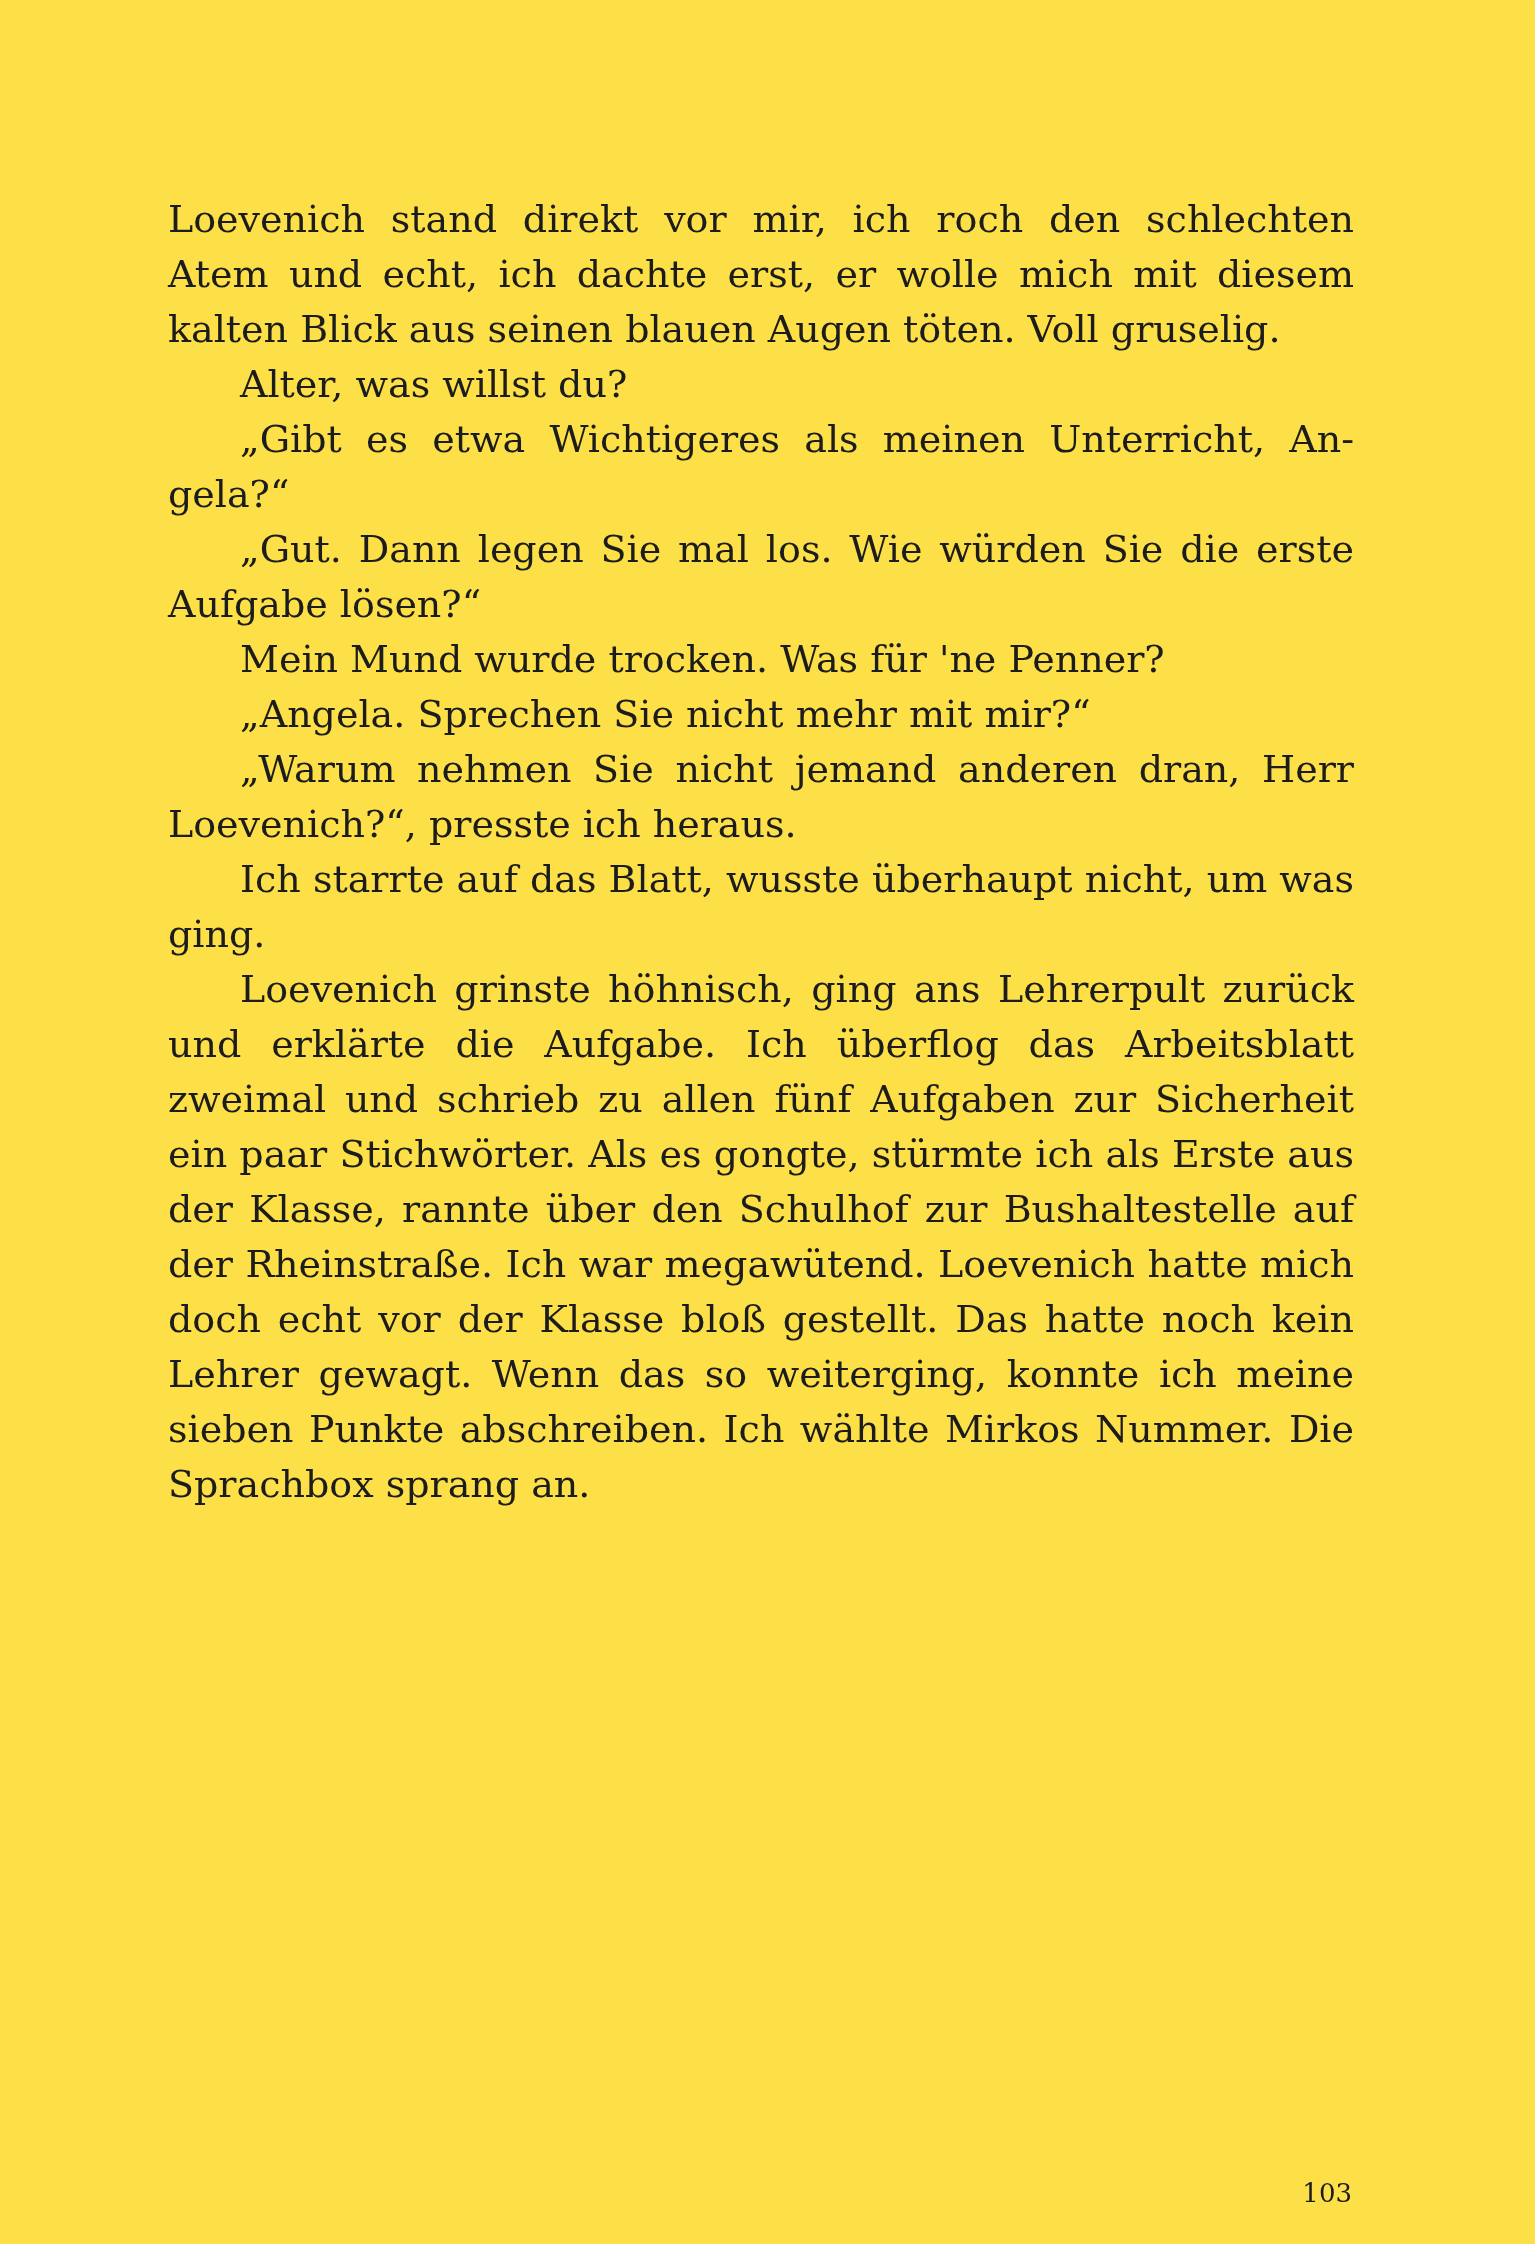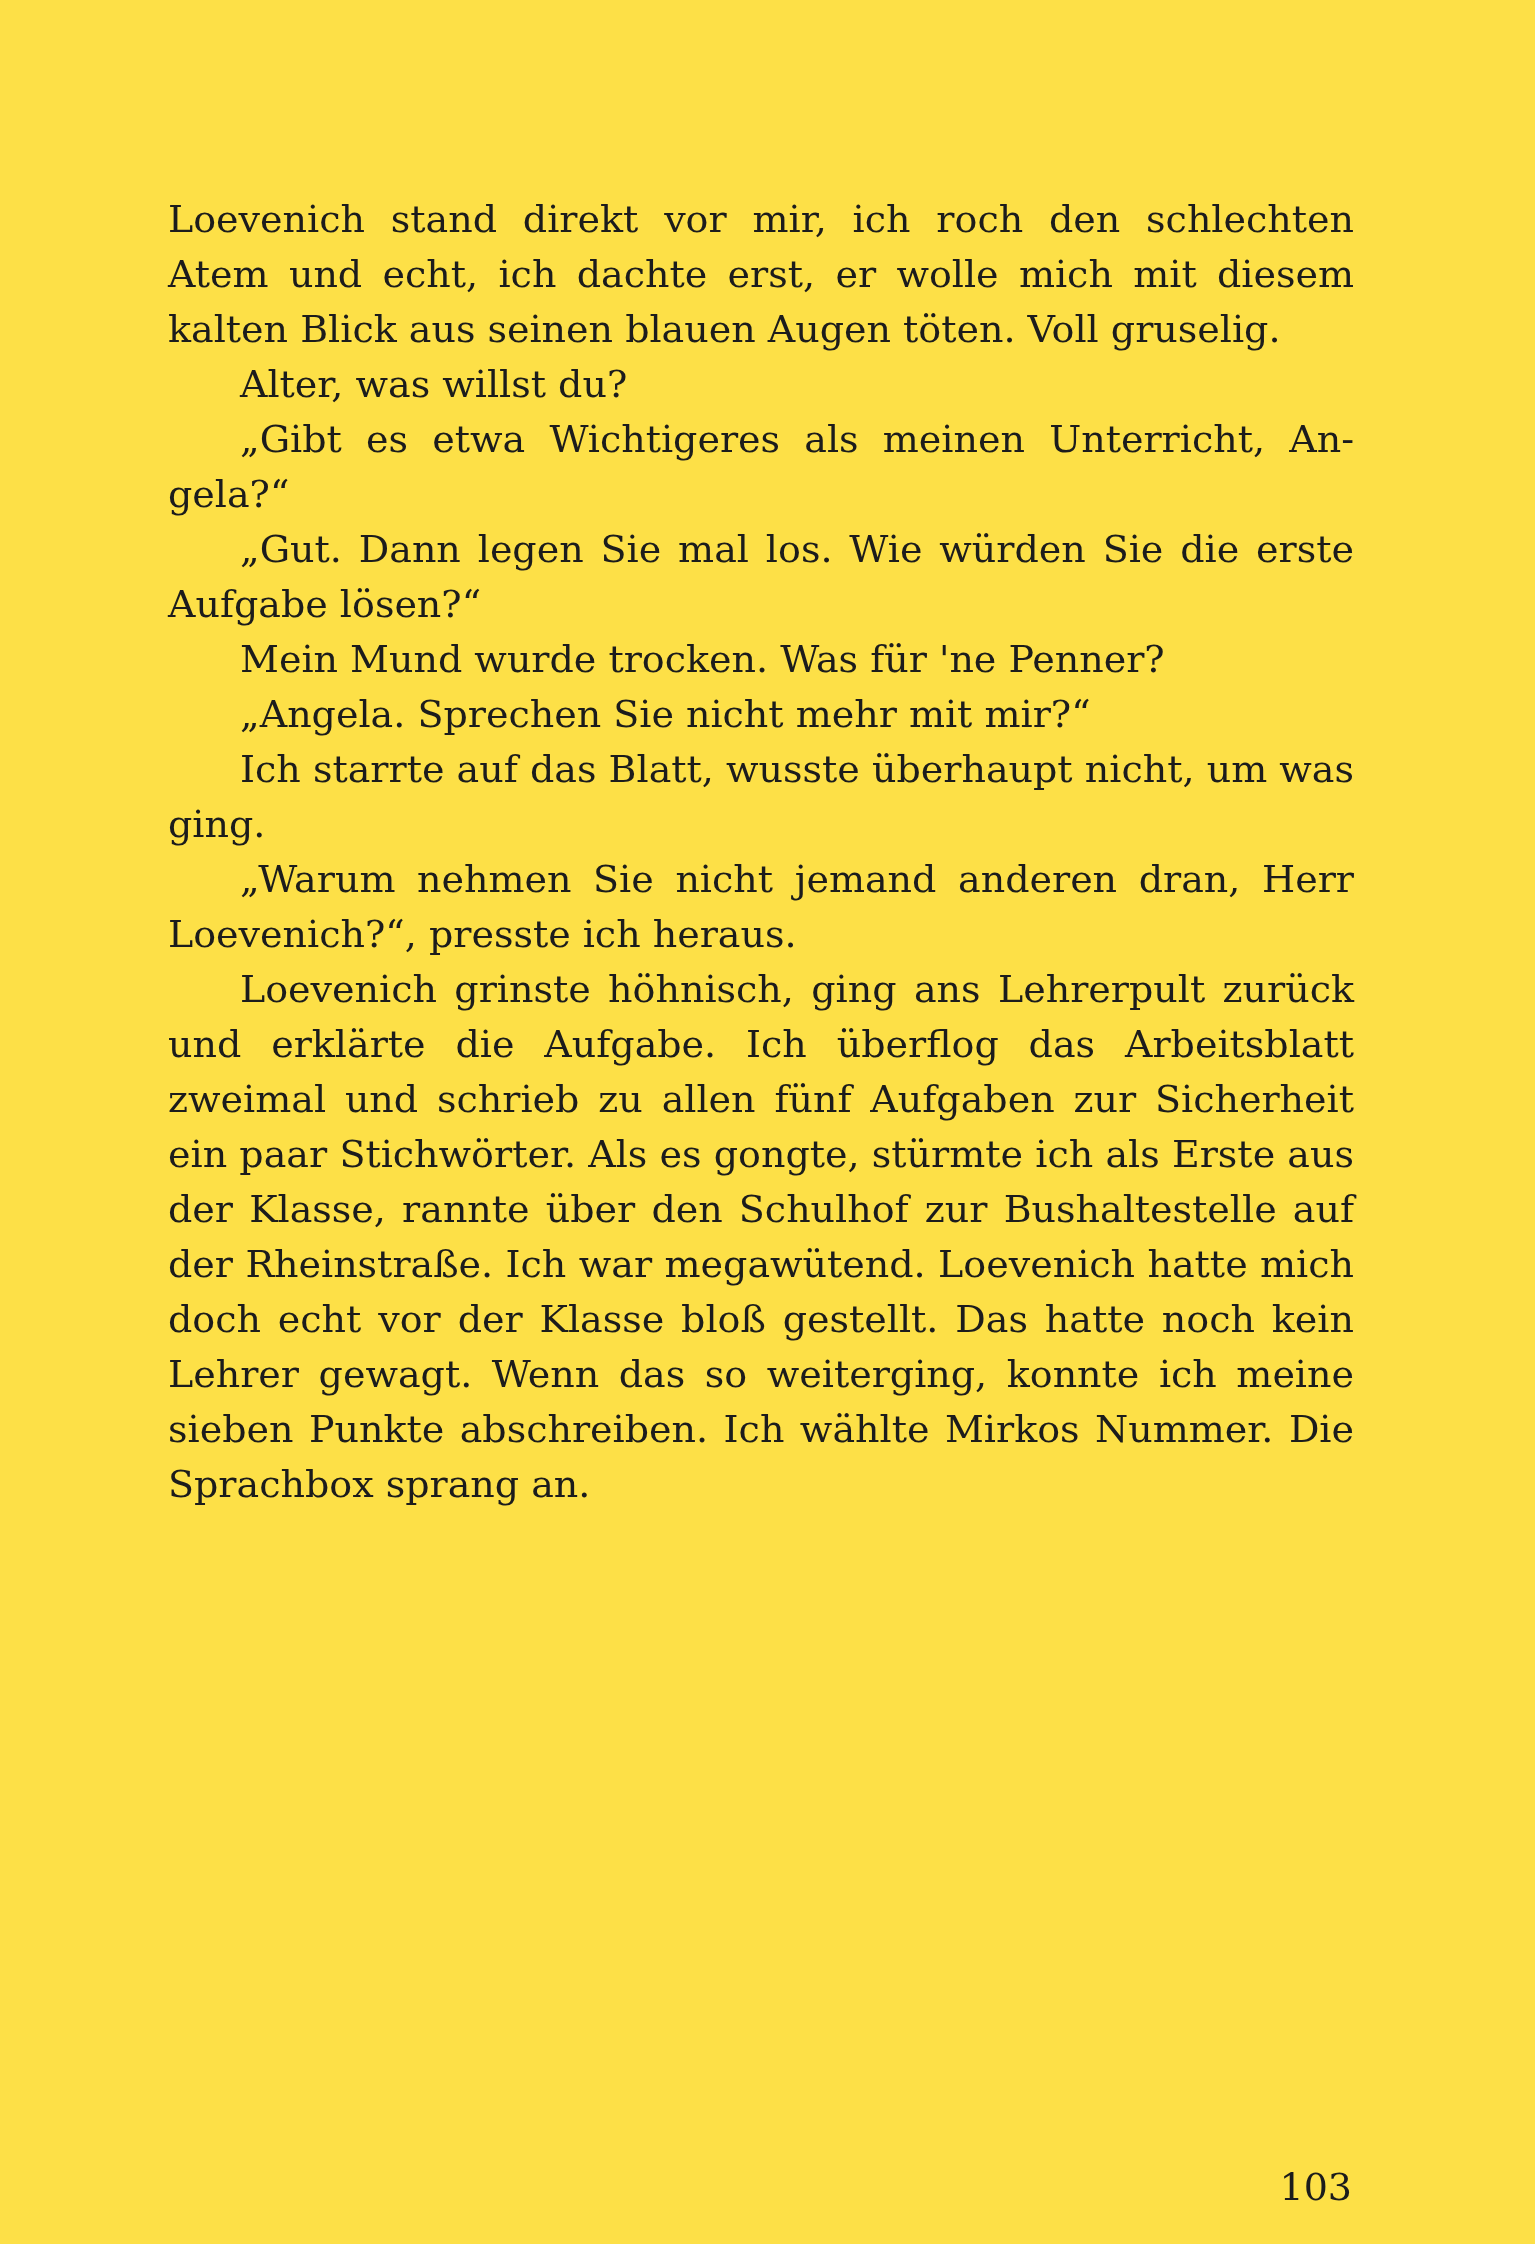"Ich starrte auf das Blatt," p.indent { order: before "„Warum nehmen Sie nicht jemand" -> after "„Warum nehmen Sie nicht jemand" }
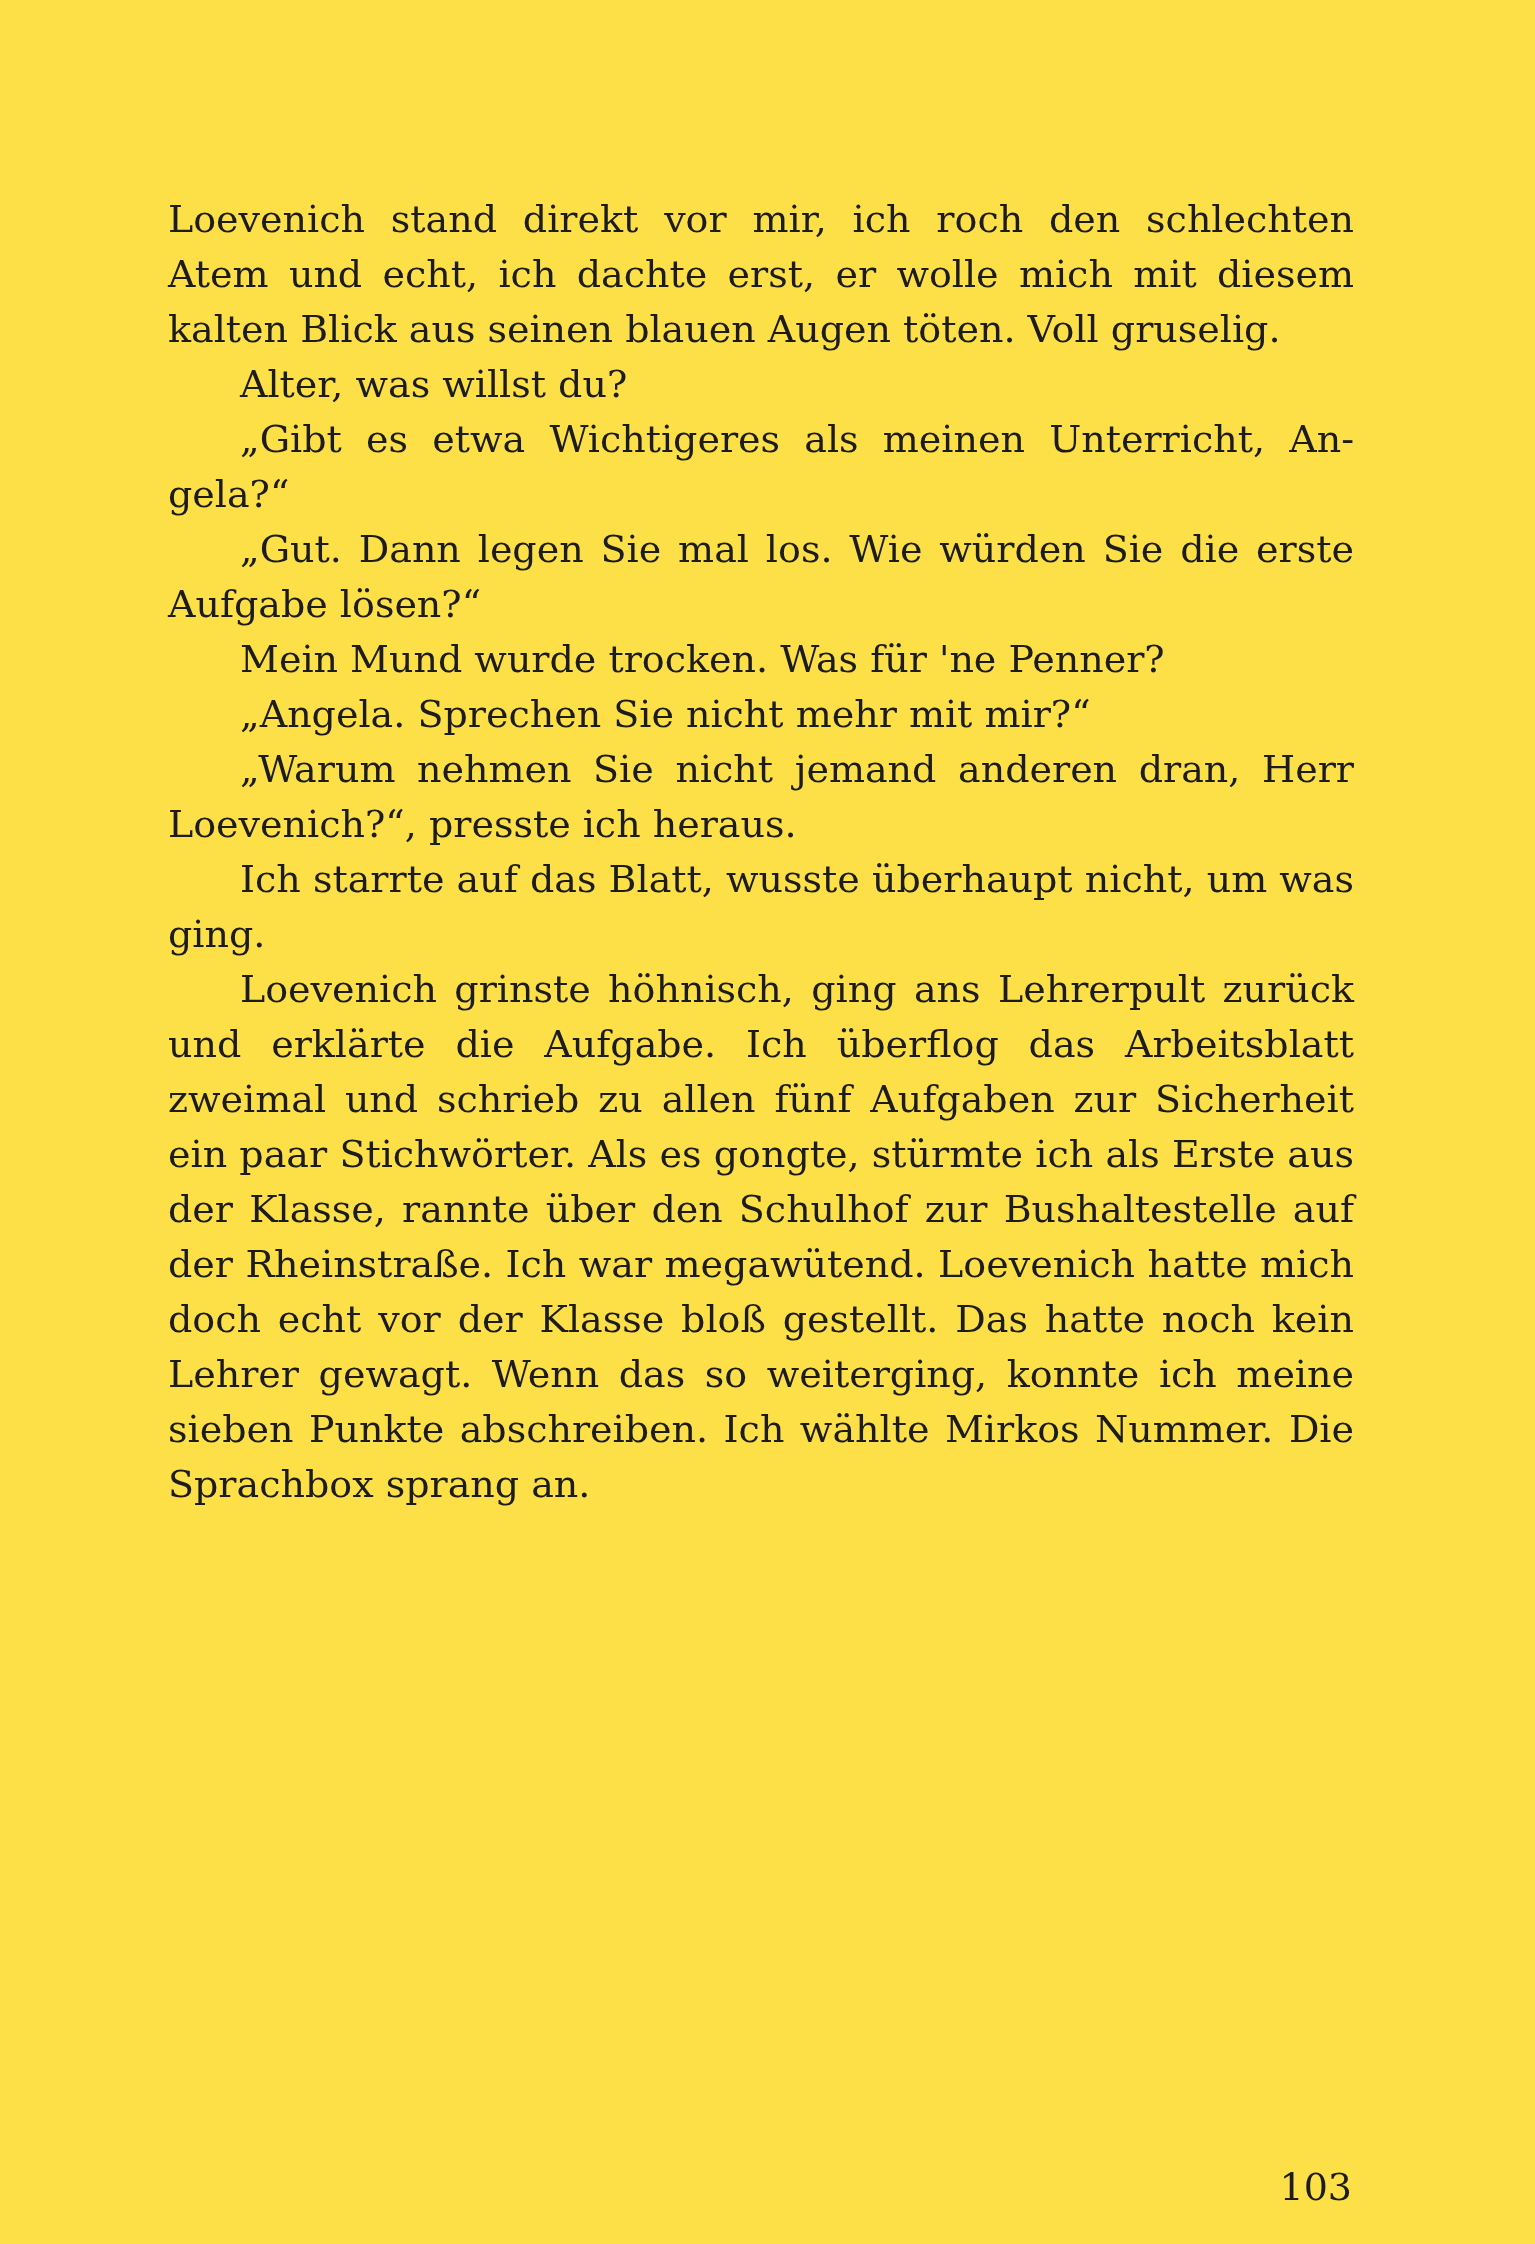"103" .page-number { font-size: 38px -> 26px }
